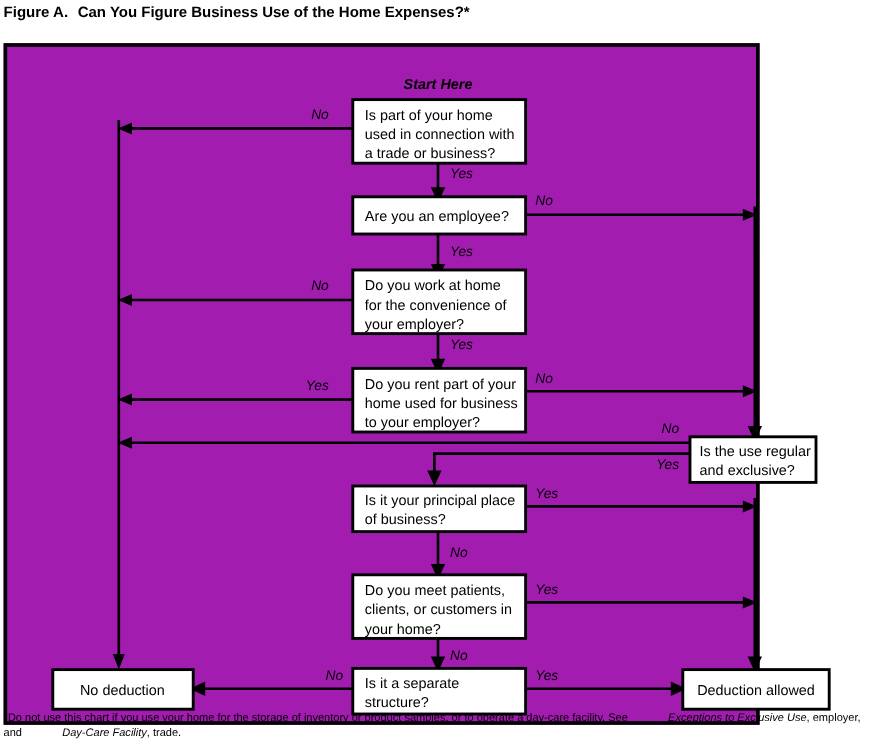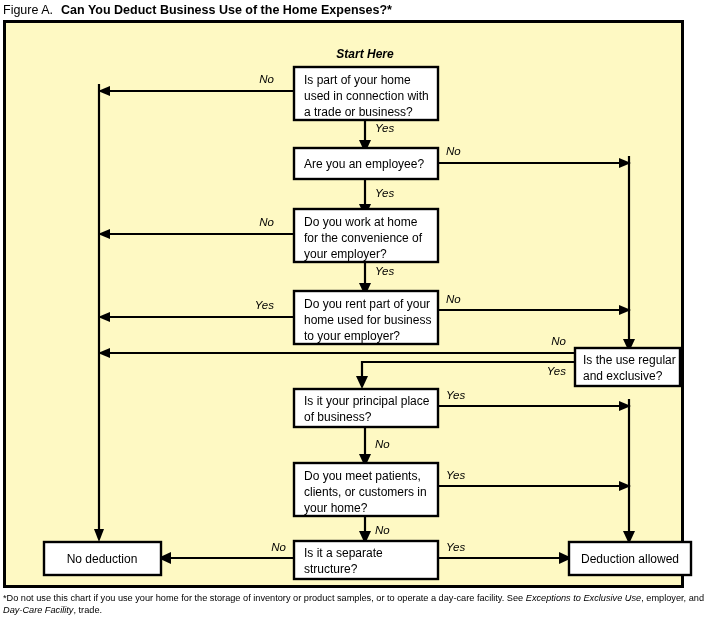"Figure A." #figure-title .fig-label { font-weight: normal -> bold }
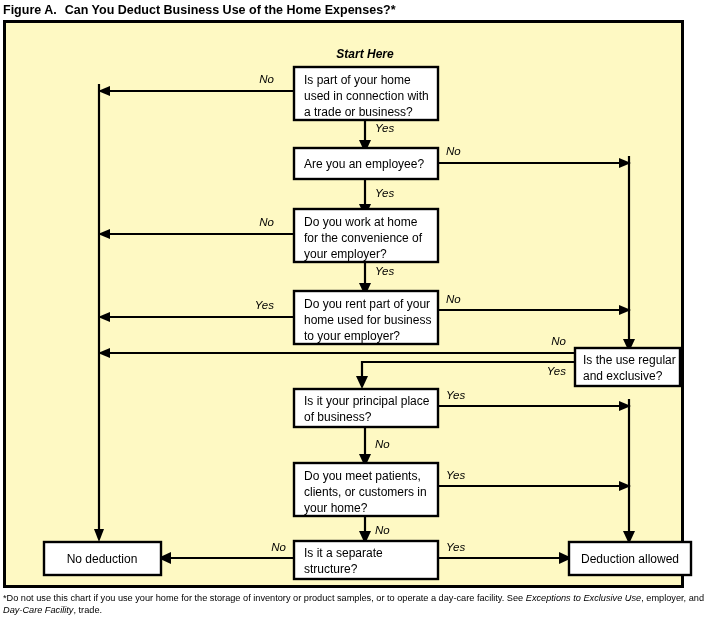"Can You Deduct Business Use" span.fig-heading { text: Deduct -> Figure }
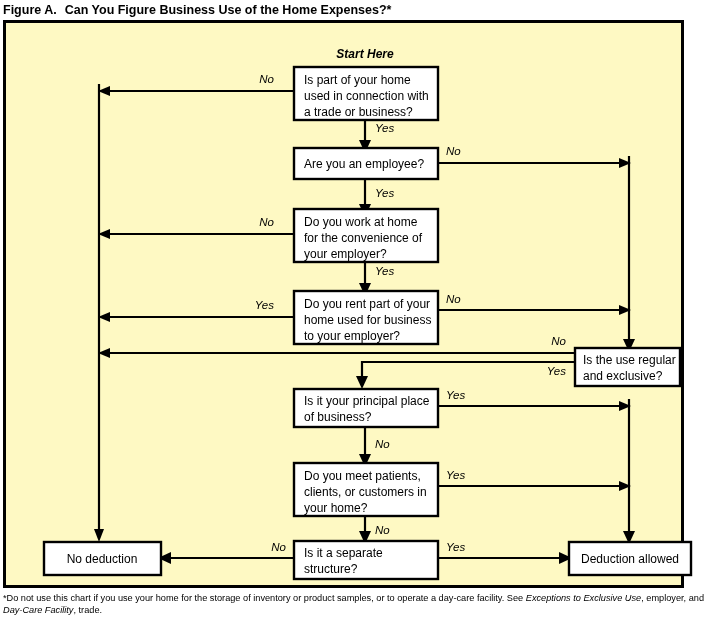"Start Here" #chart-frame { background: #fef9c3 -> #a21caf; top: 20px -> 36px; width: 681px -> 630px }
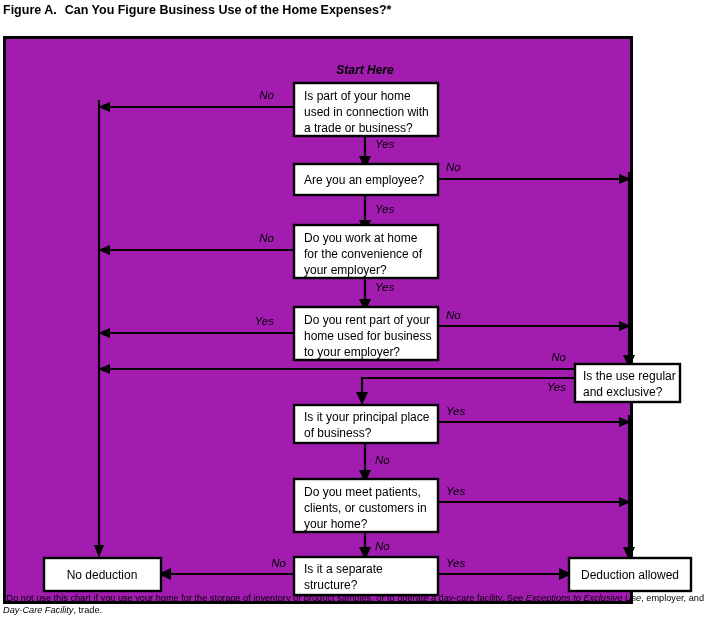"Exceptions to Exclusive Use" #footnote i { margin-left: none -> 31px }
